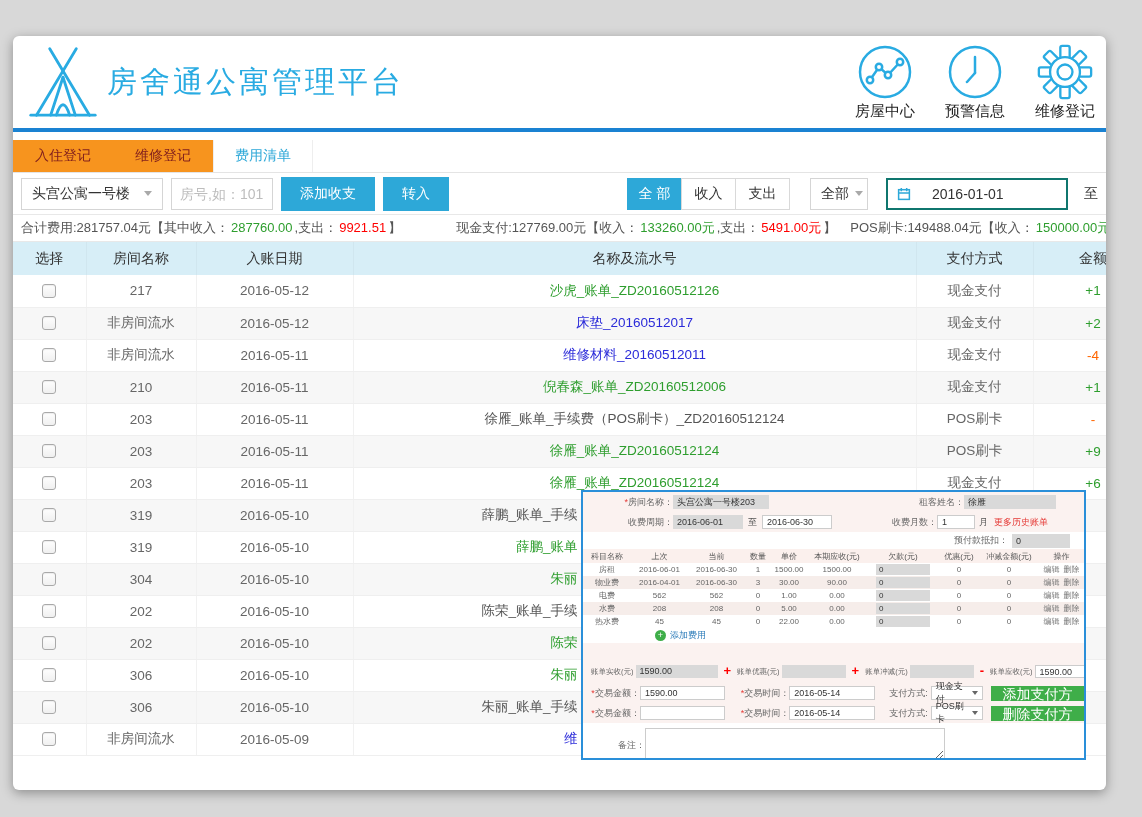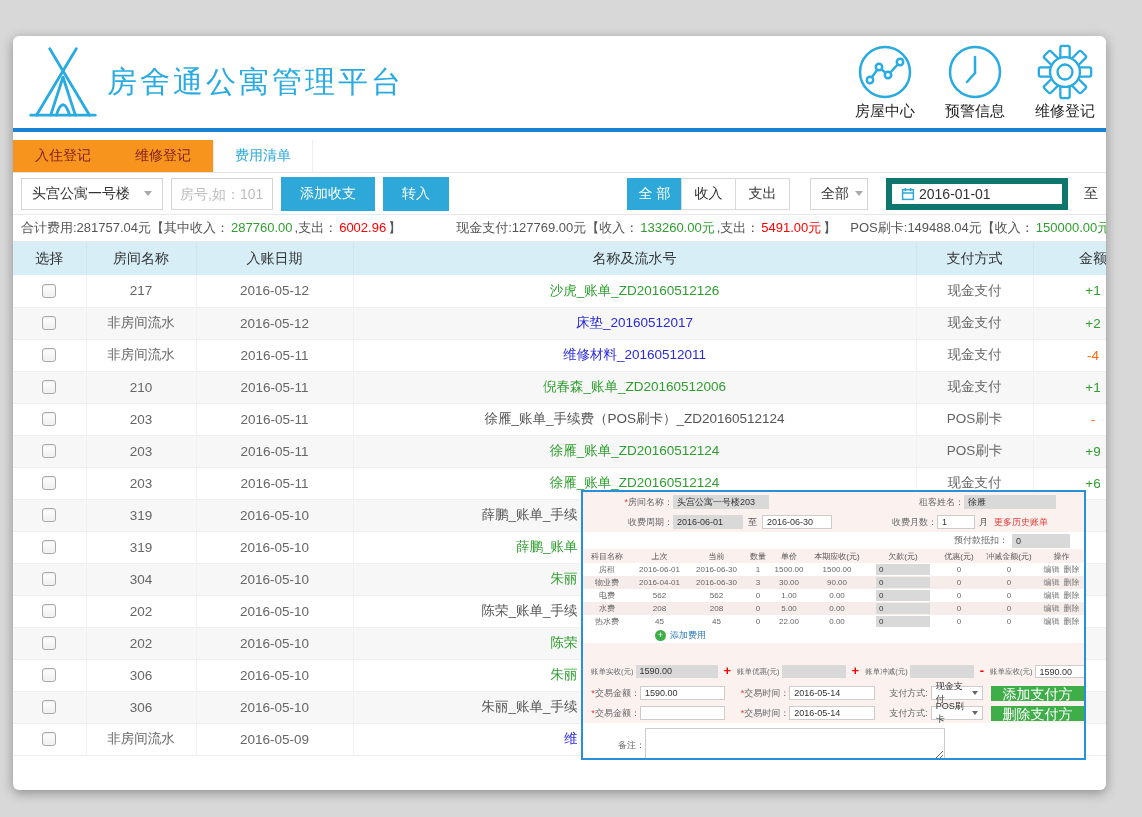"2016-01-01" .datebox { border: 6px solid #0f766e -> 2px solid #0f766e; gap: 4px -> 21px }
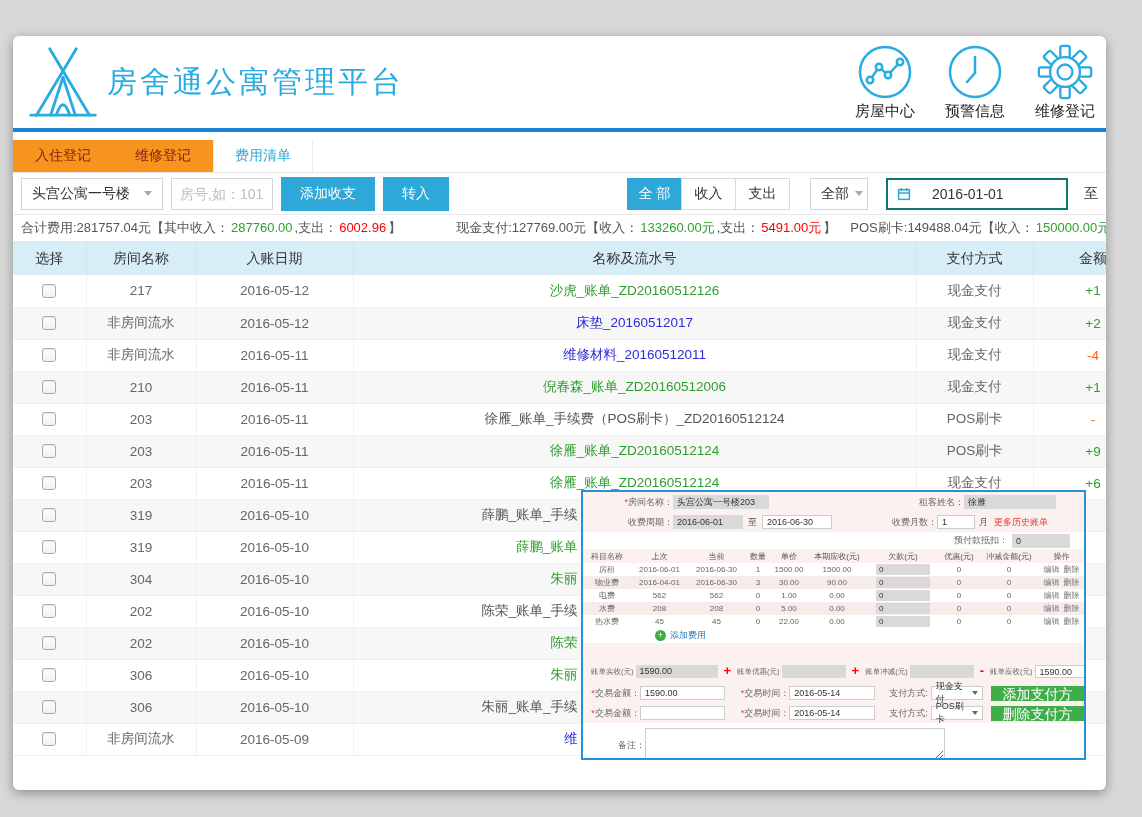"6002.96" span.r { text: 6002.96 -> 9921.51 }
